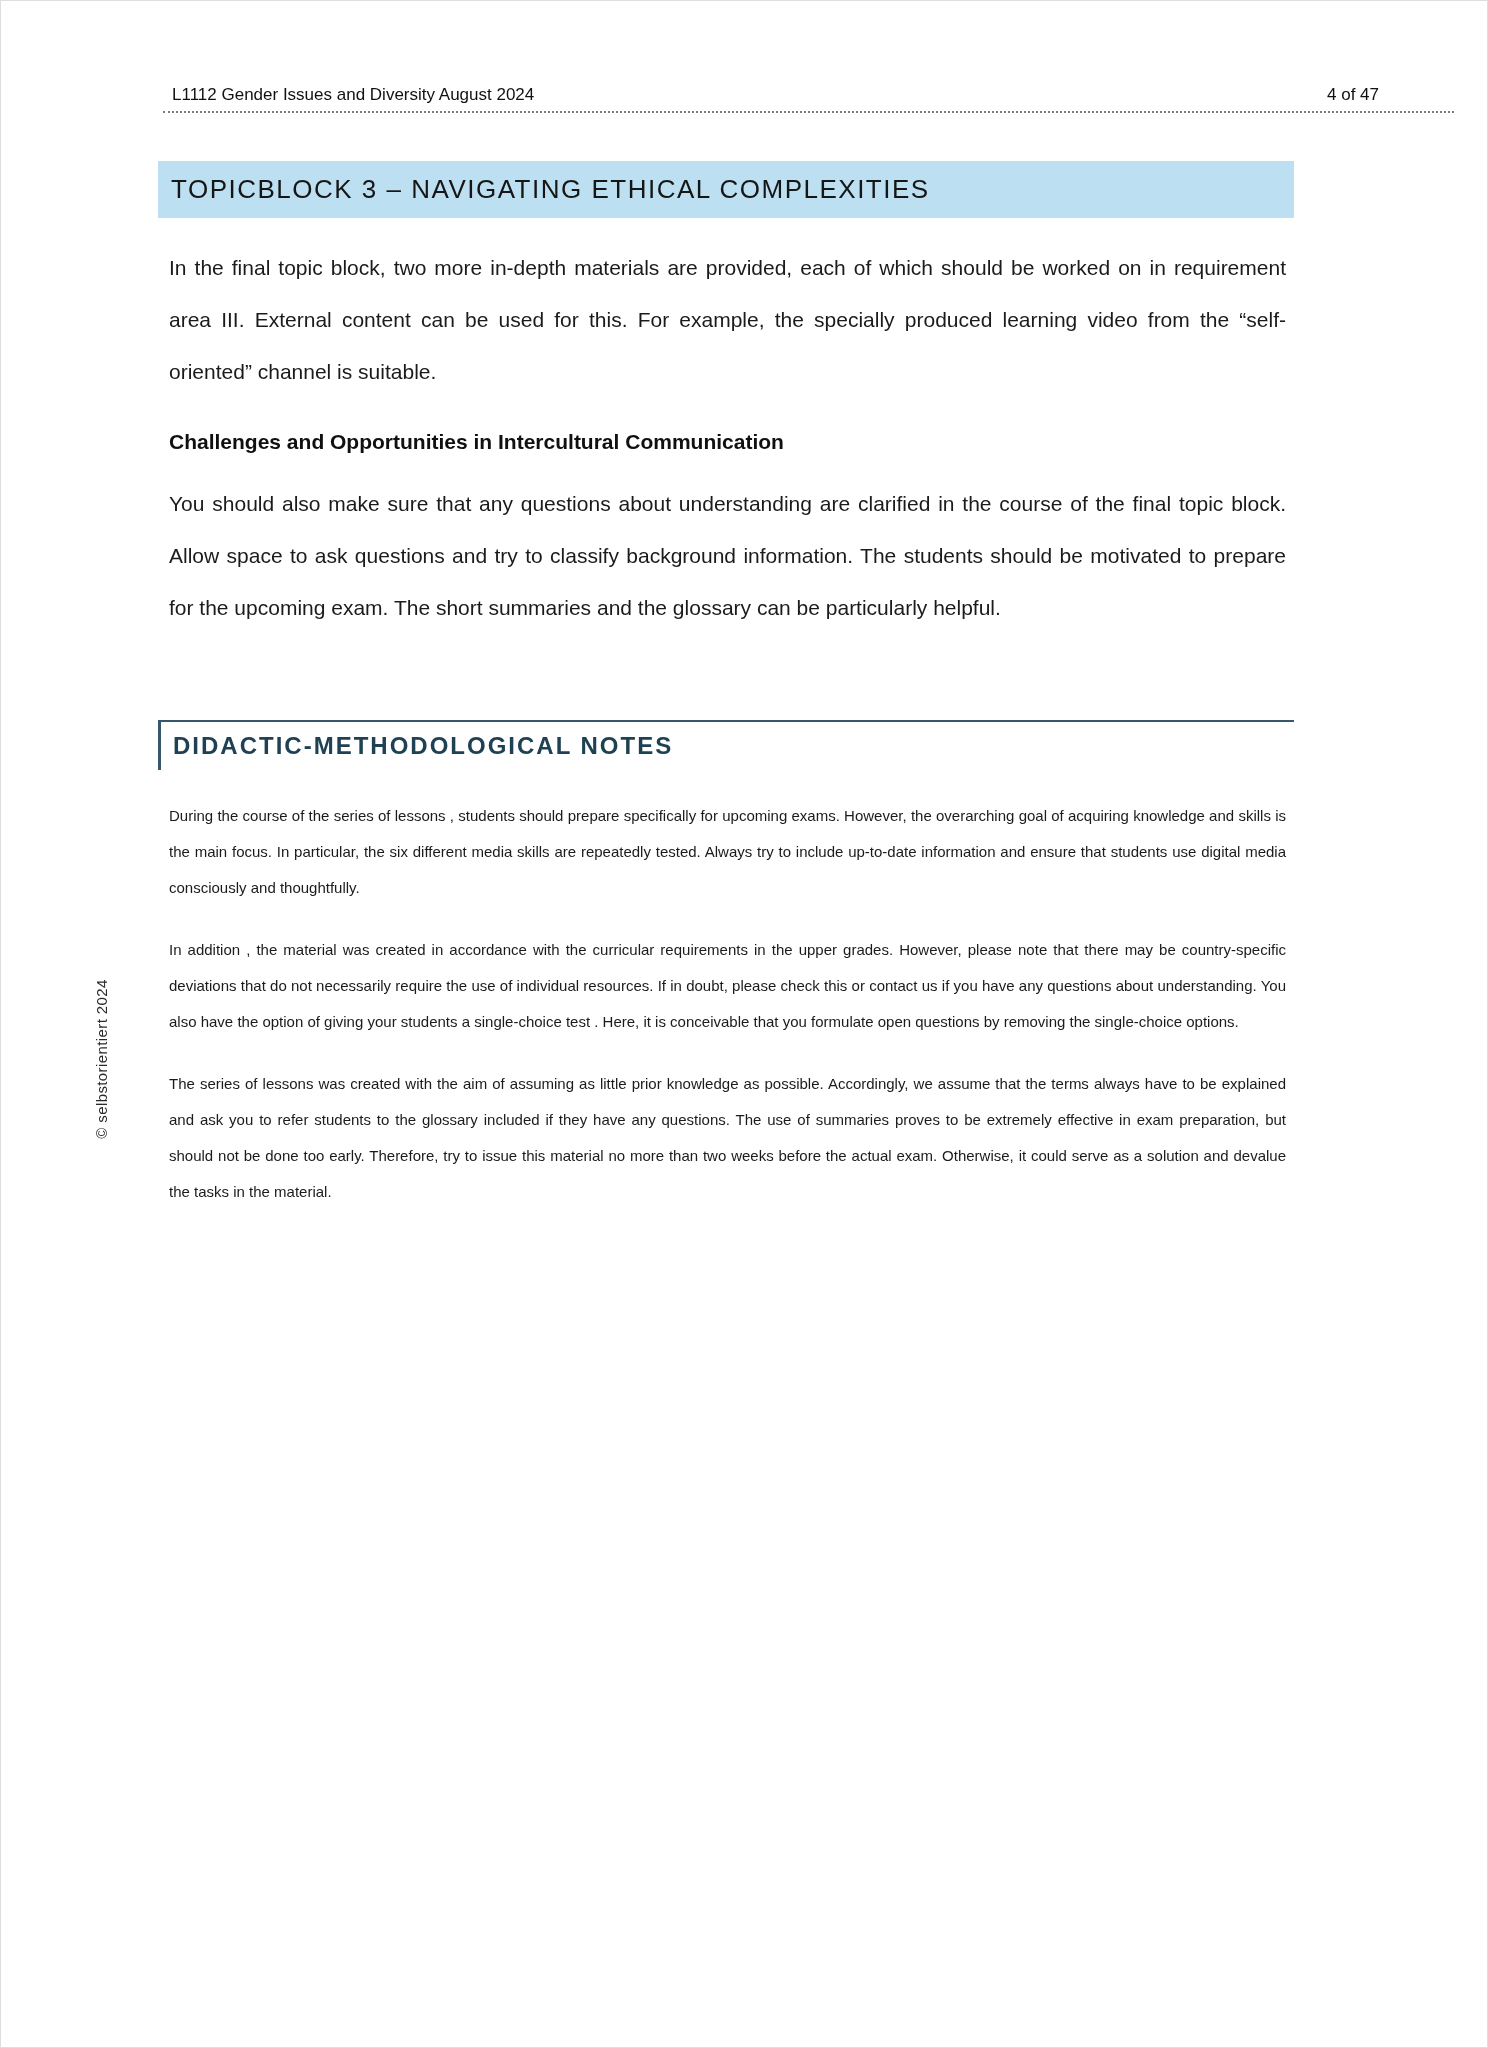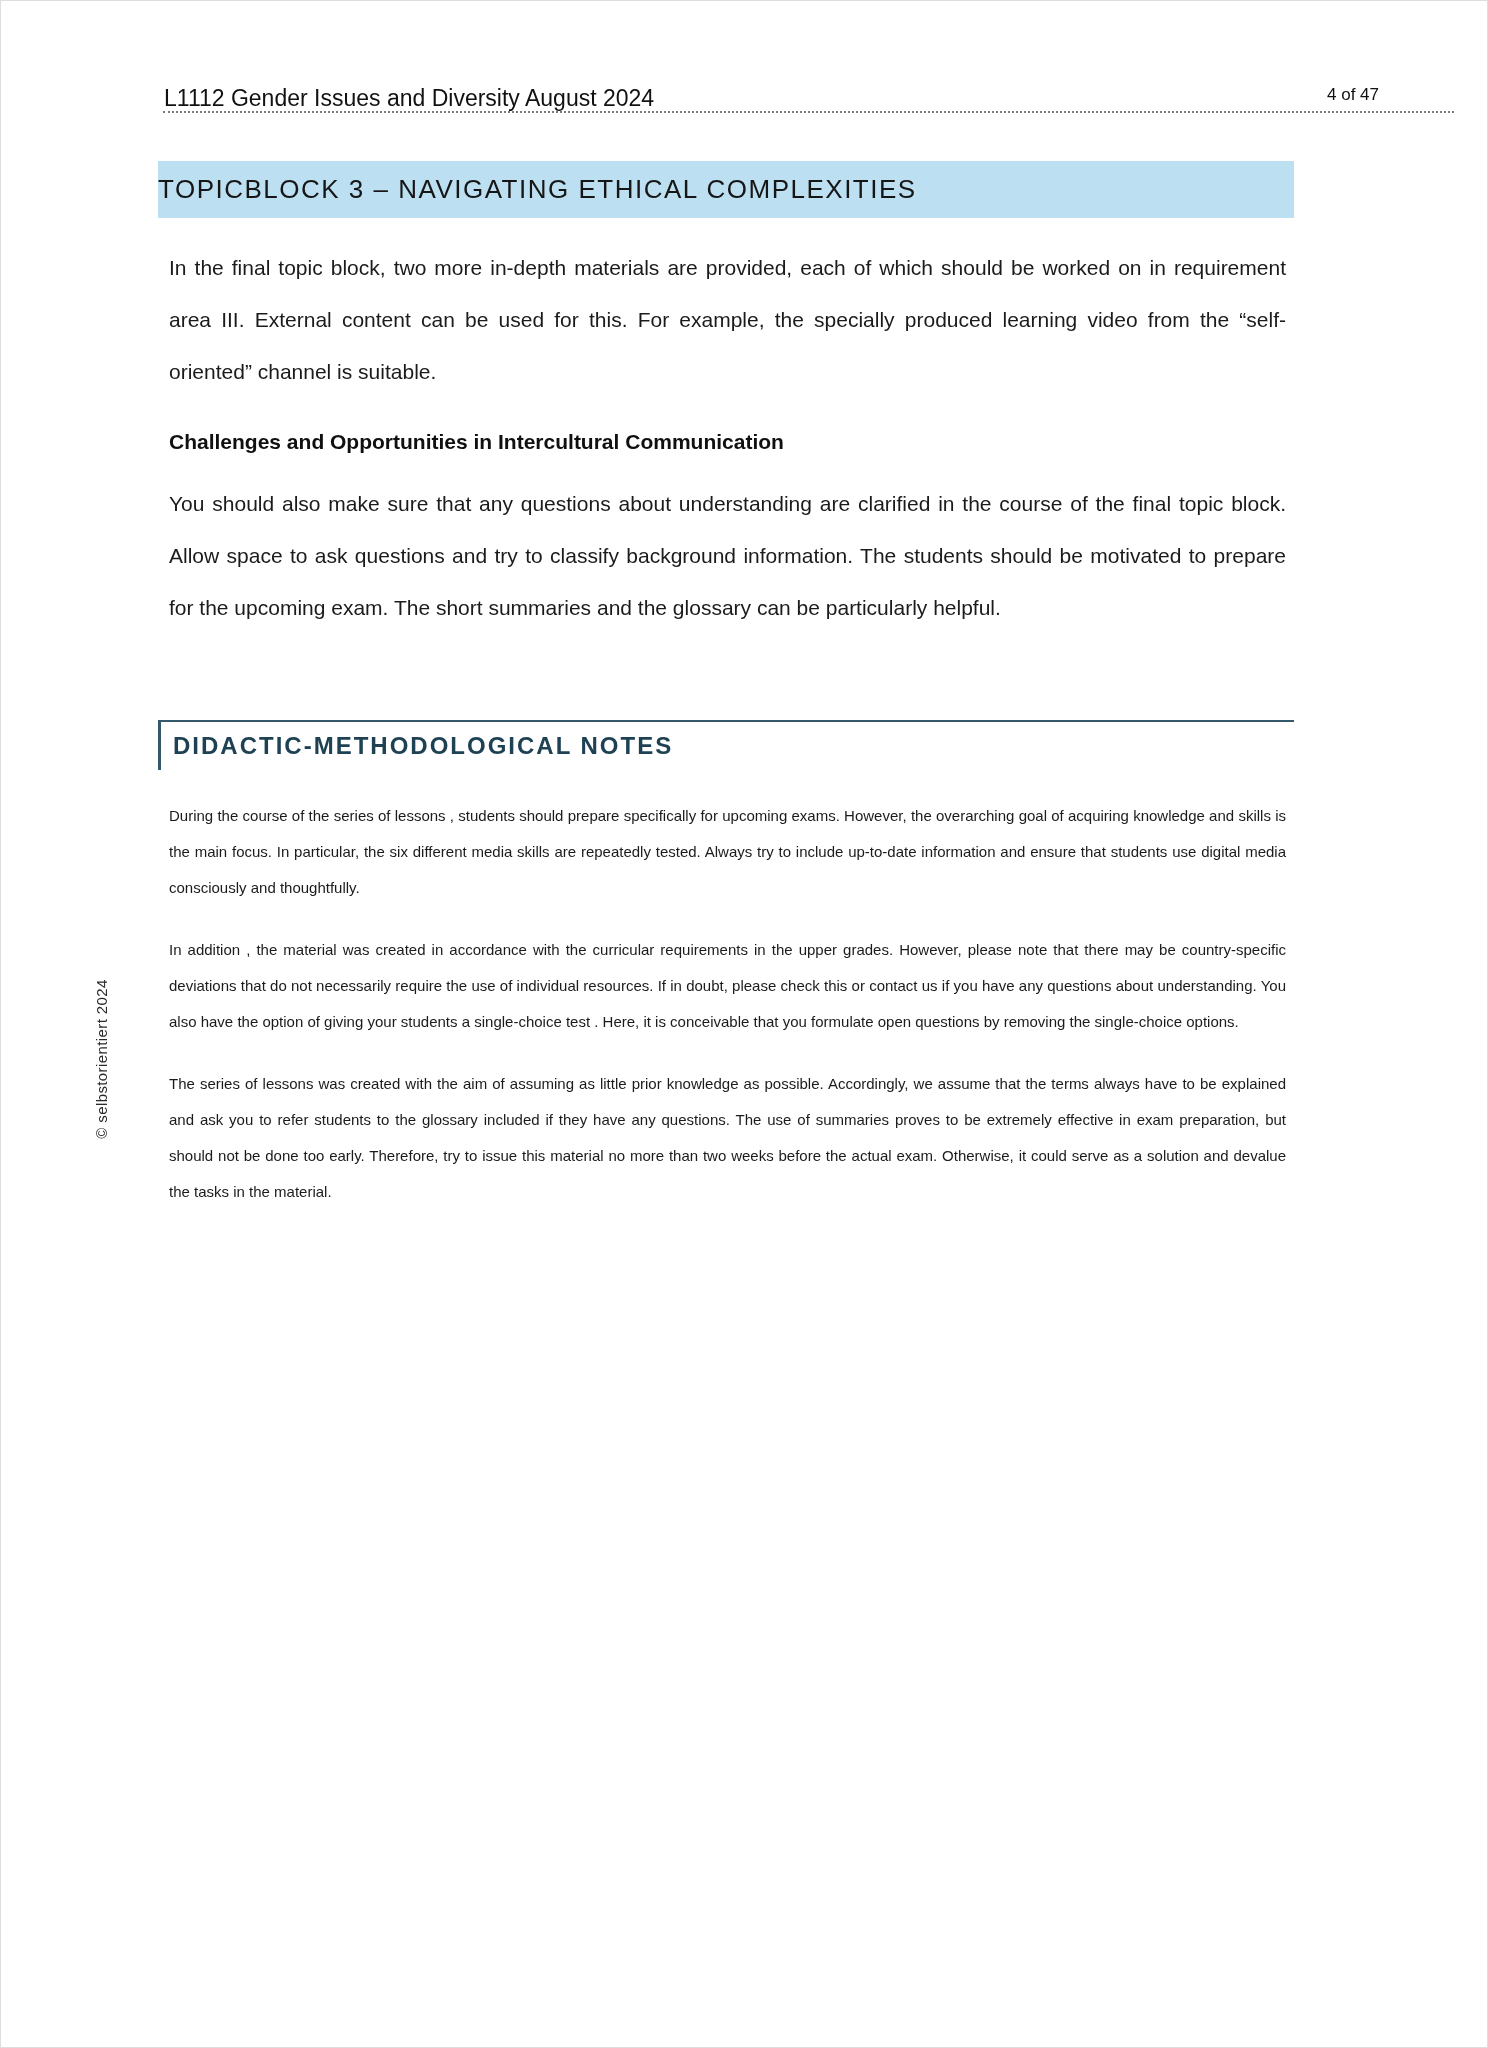"L1112 Gender Issues and Diversity" .header-left { font-size: 23px -> 17px; left: 163px -> 171px }
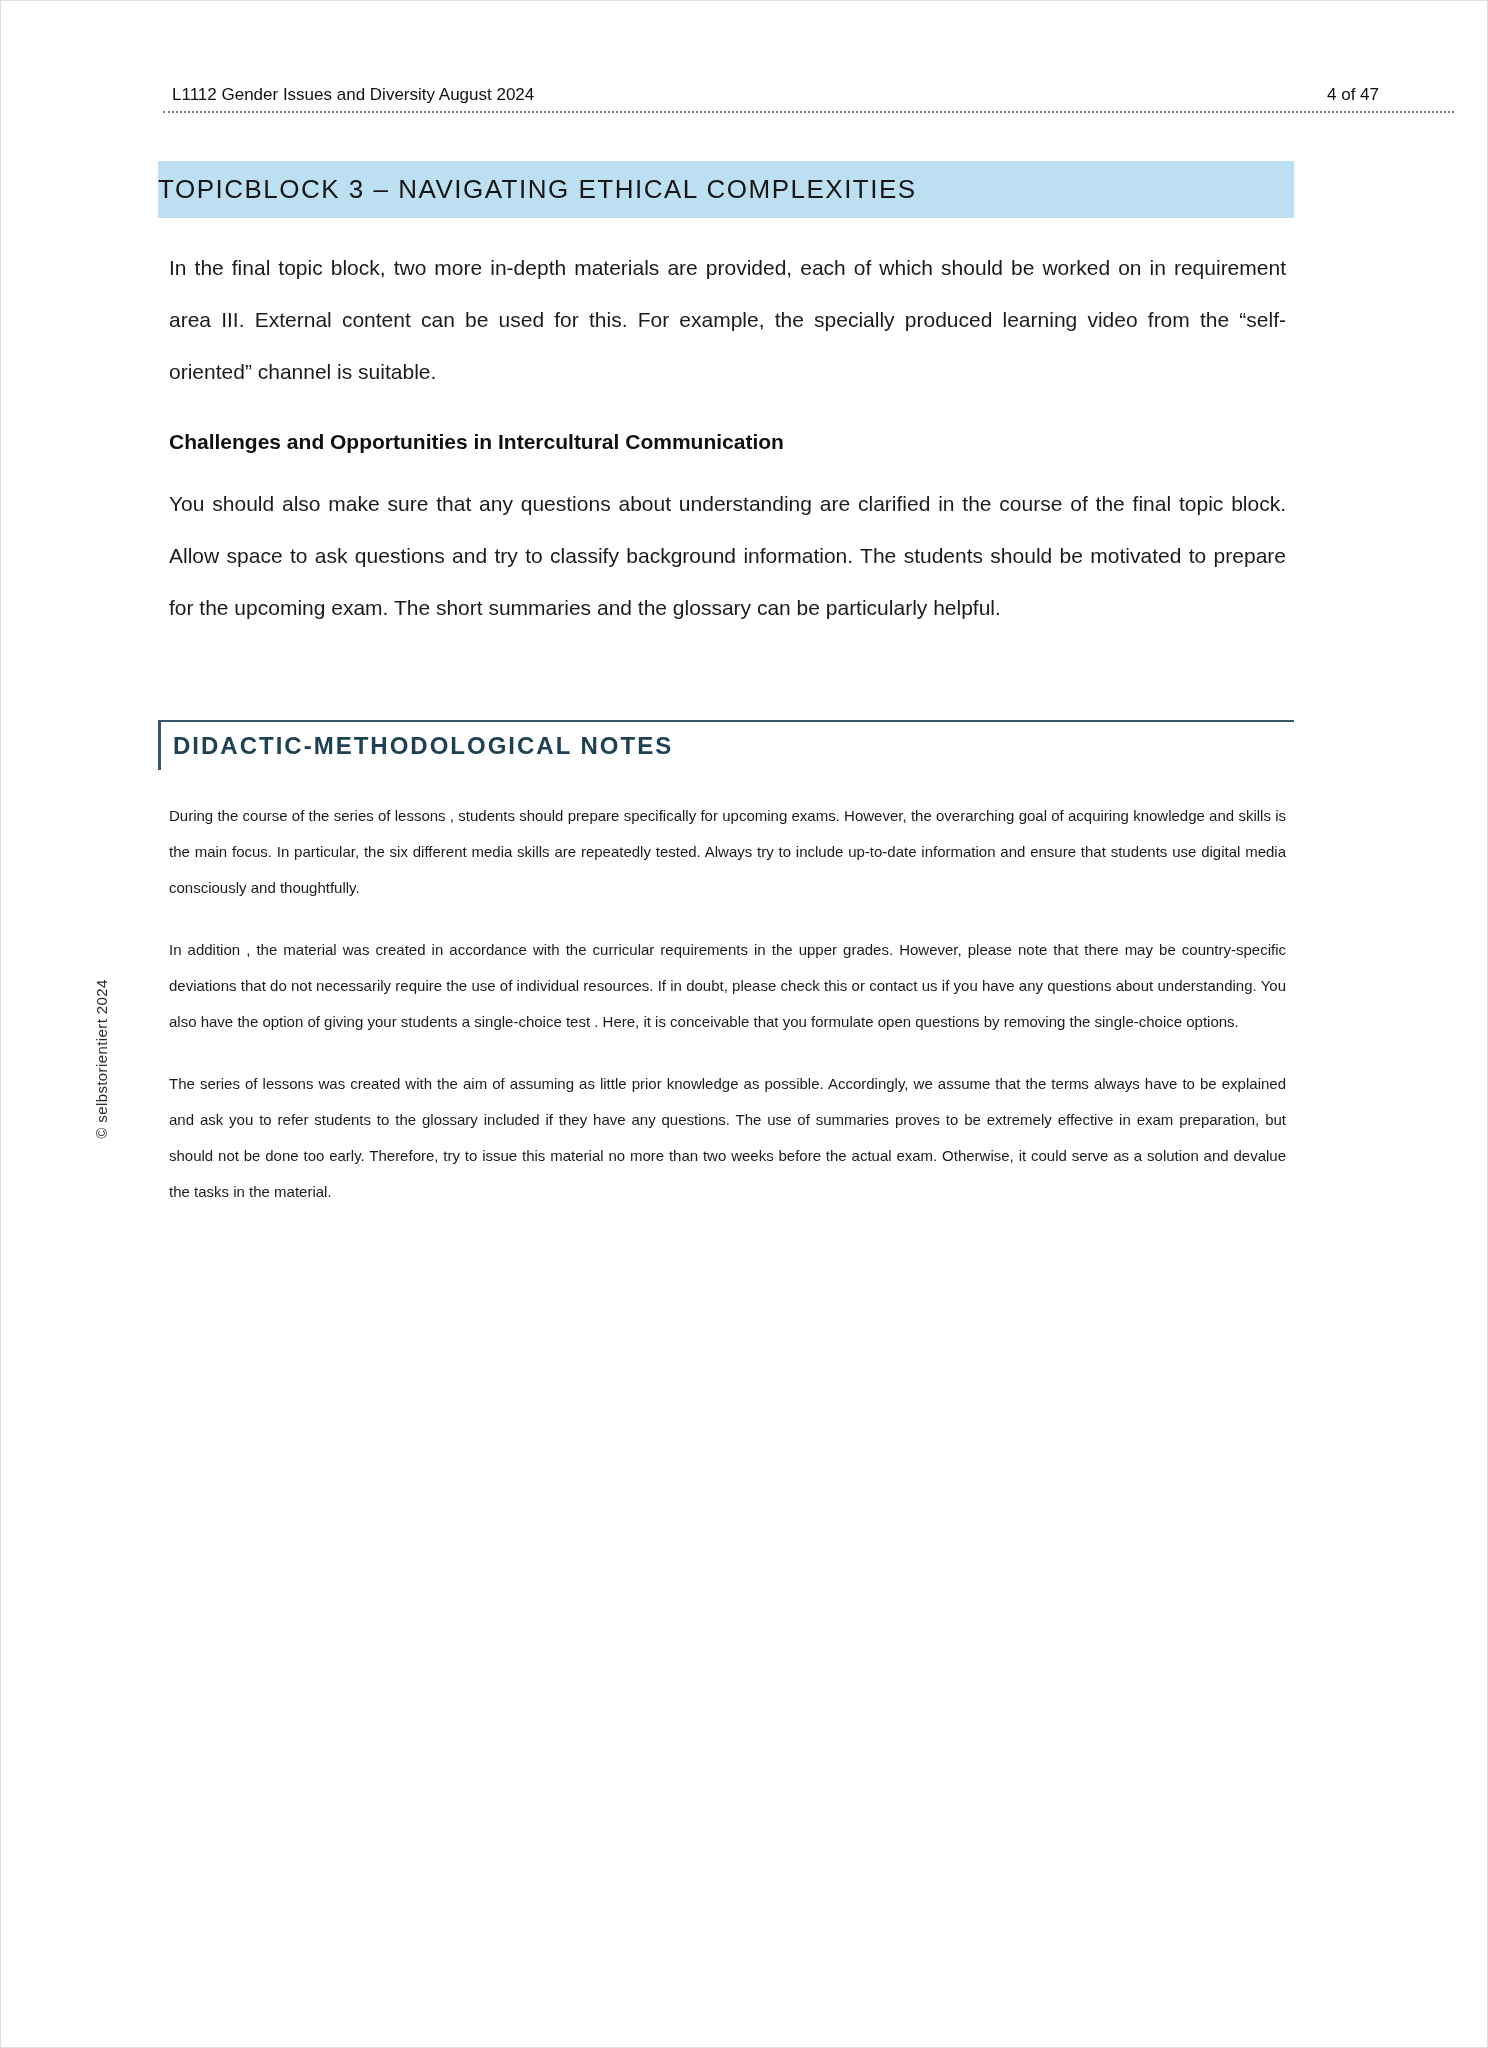"TOPICBLOCK 3 – NAVIGATING ETHICAL" .topic-banner { padding-left: none -> 13px }
